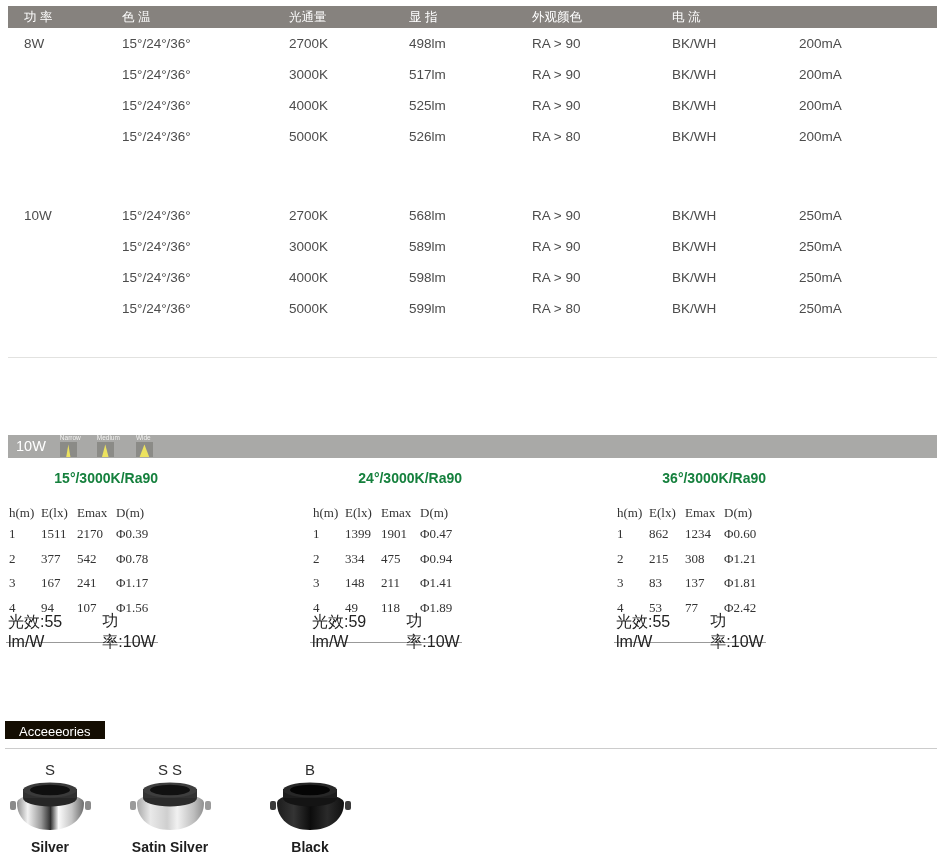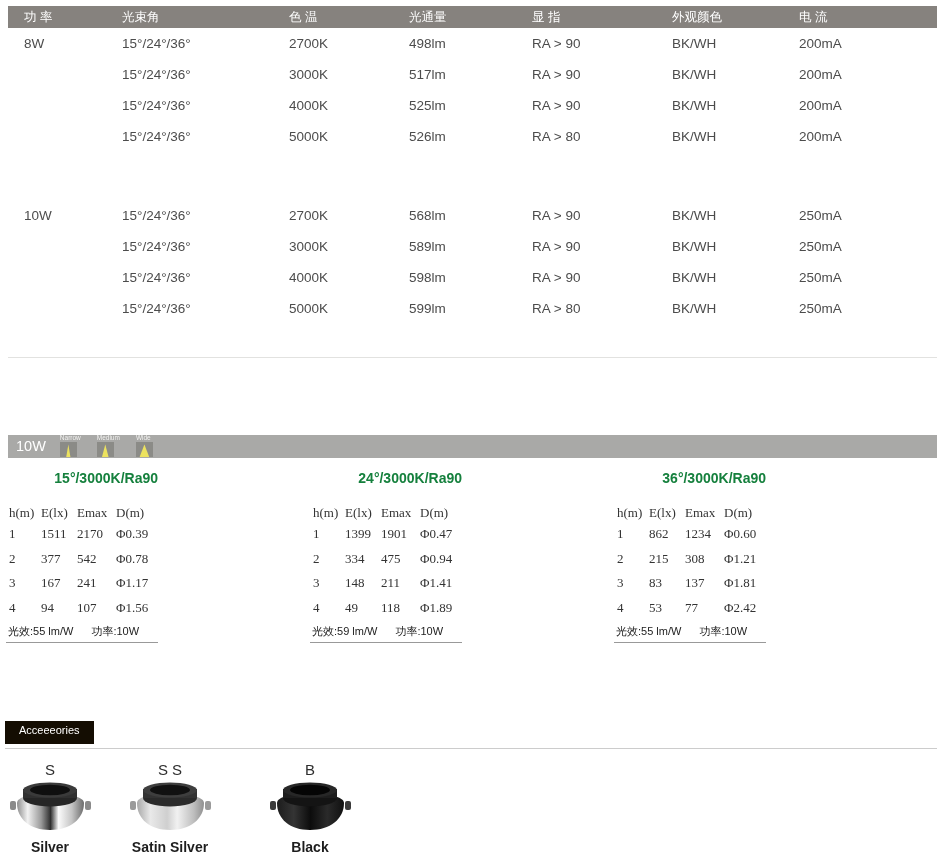"光束角" span { html: <span>光束角</span> -> none }
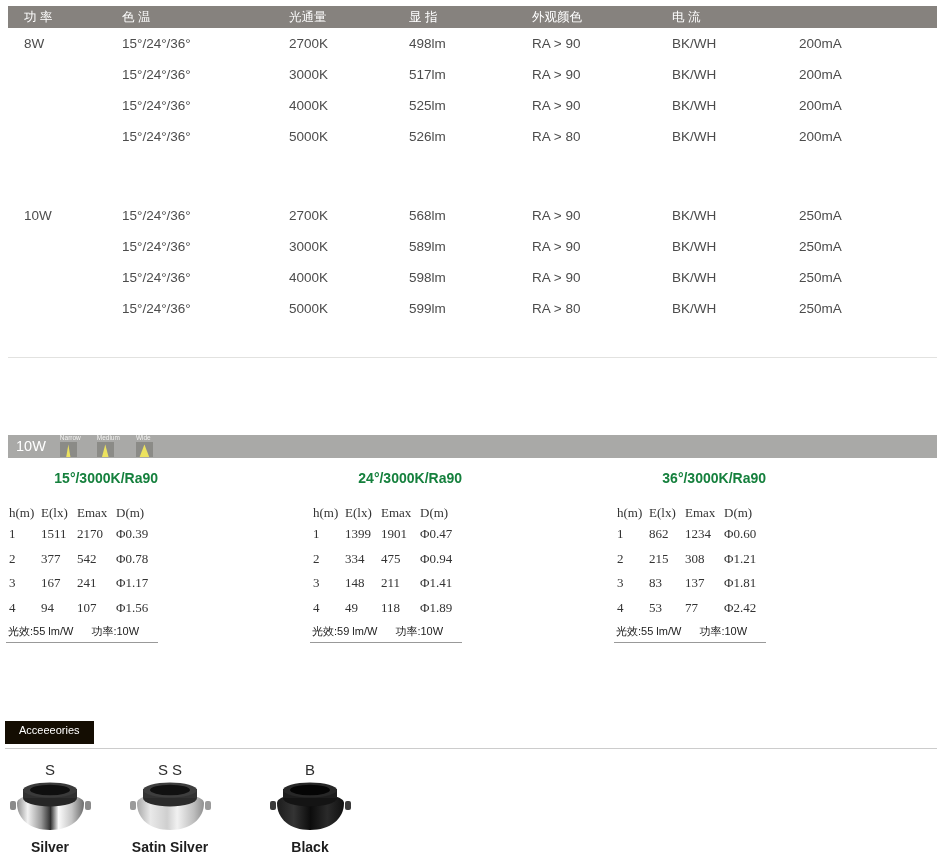"光效:55 lm/W" .phot-foot { font-size: 11px -> 16px }
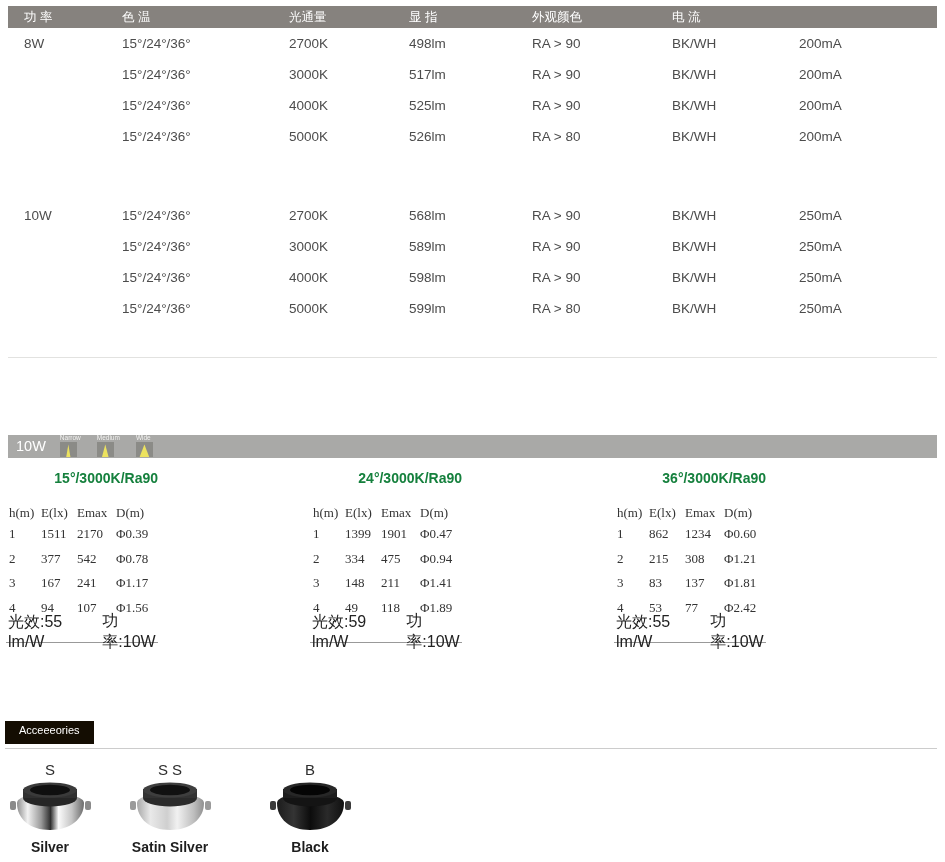"Acceeeories" .acc-title-box { font-size: 11px -> 13px; padding: 3px 14px 8px 14px -> 3px 14px 0 14px }
